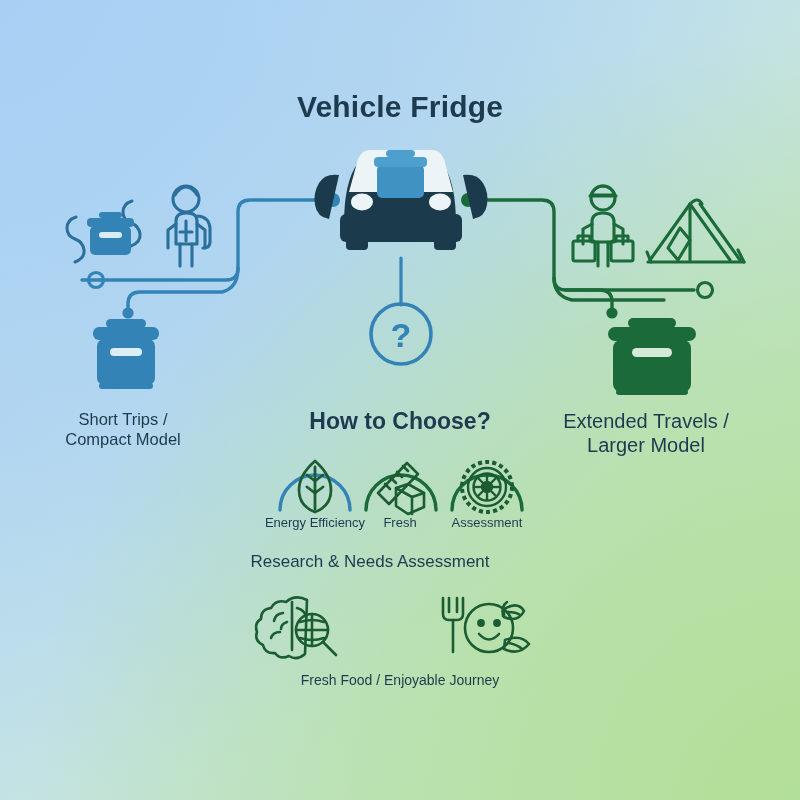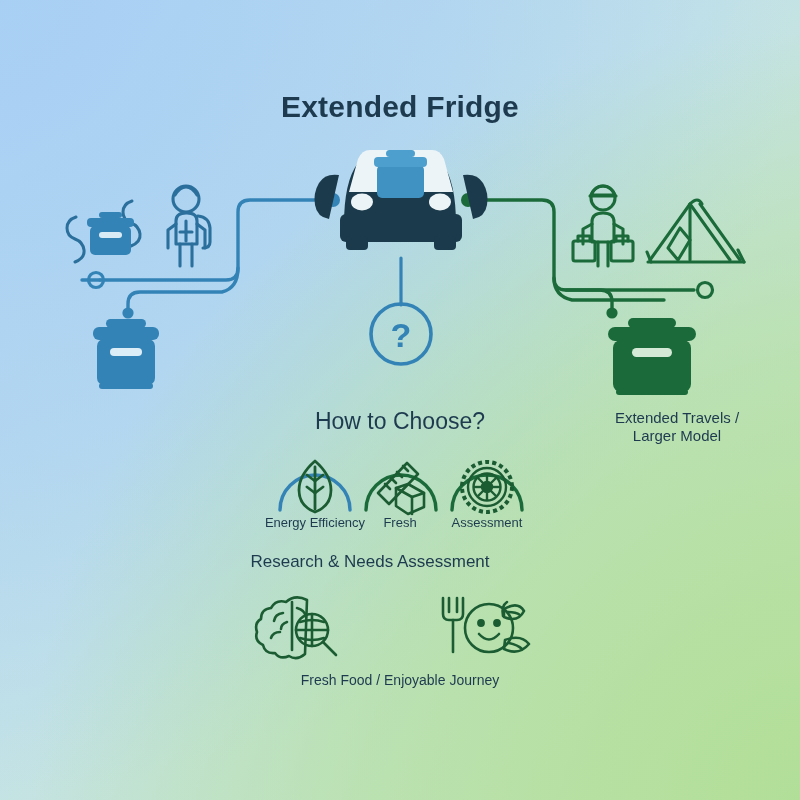"Extended Fridge" div.txt { text: Extended -> Vehicle }
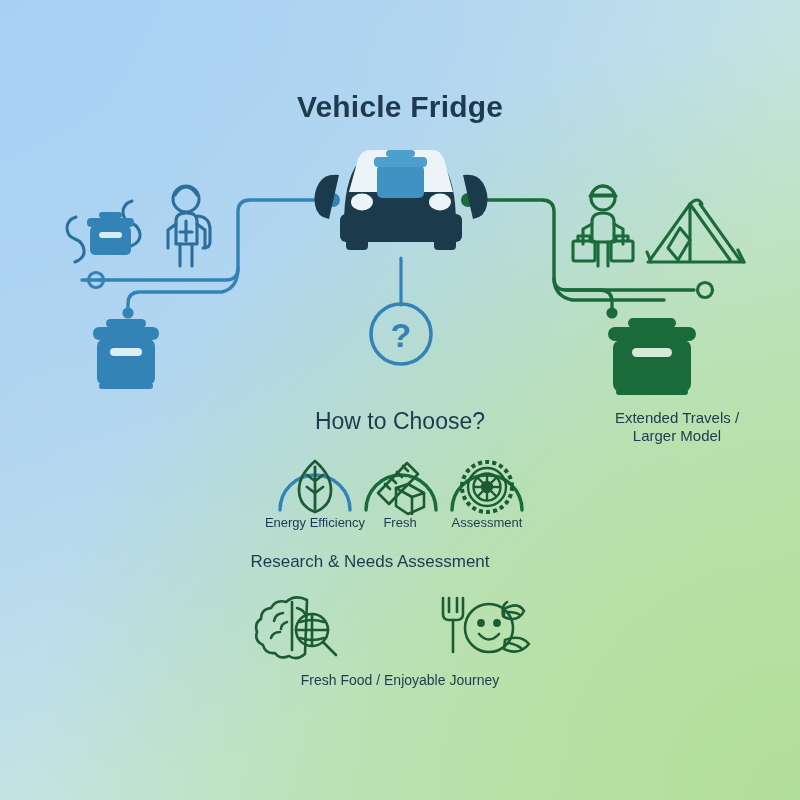"Short Trips /" div.txt { html: none -> <div>Short Trips / Compact Model</div> }
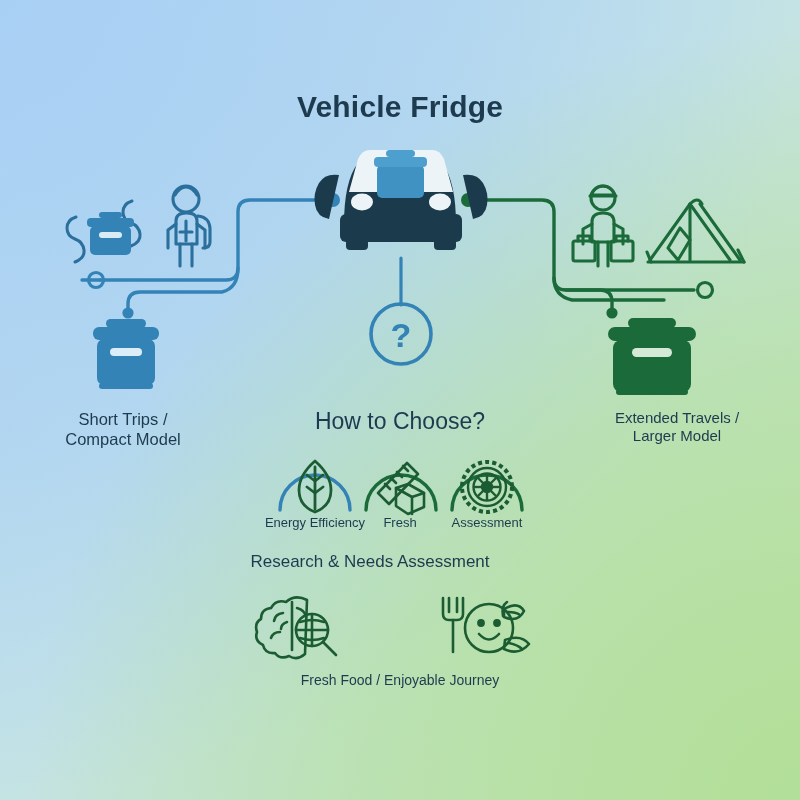"How to Choose?" #howto { font-weight: normal -> bold }
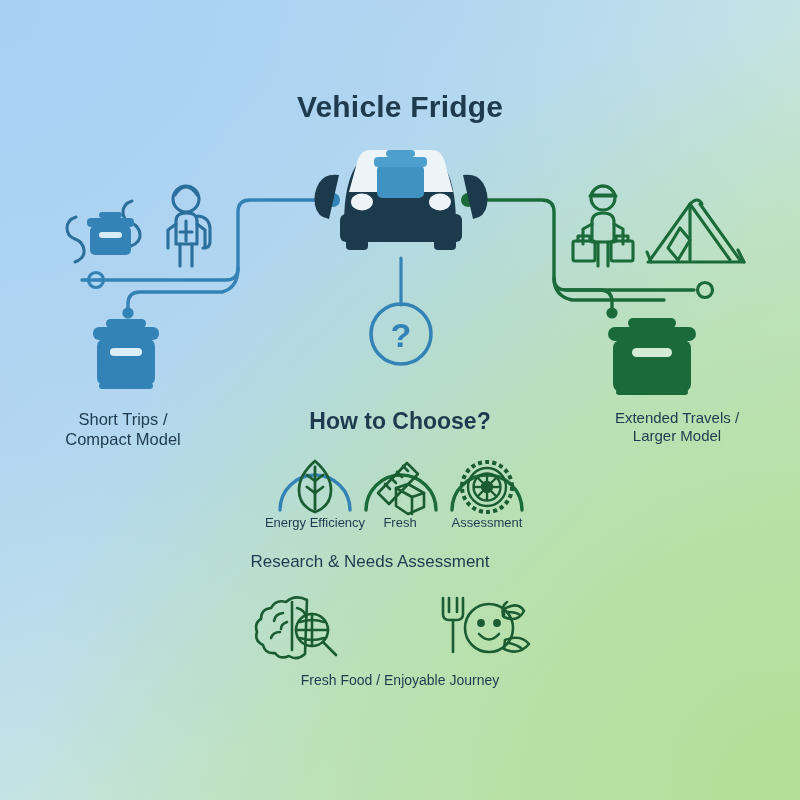"Extended Travels /" #rightLabel { font-size: 15px -> 20px; left: 554px -> 523px }
